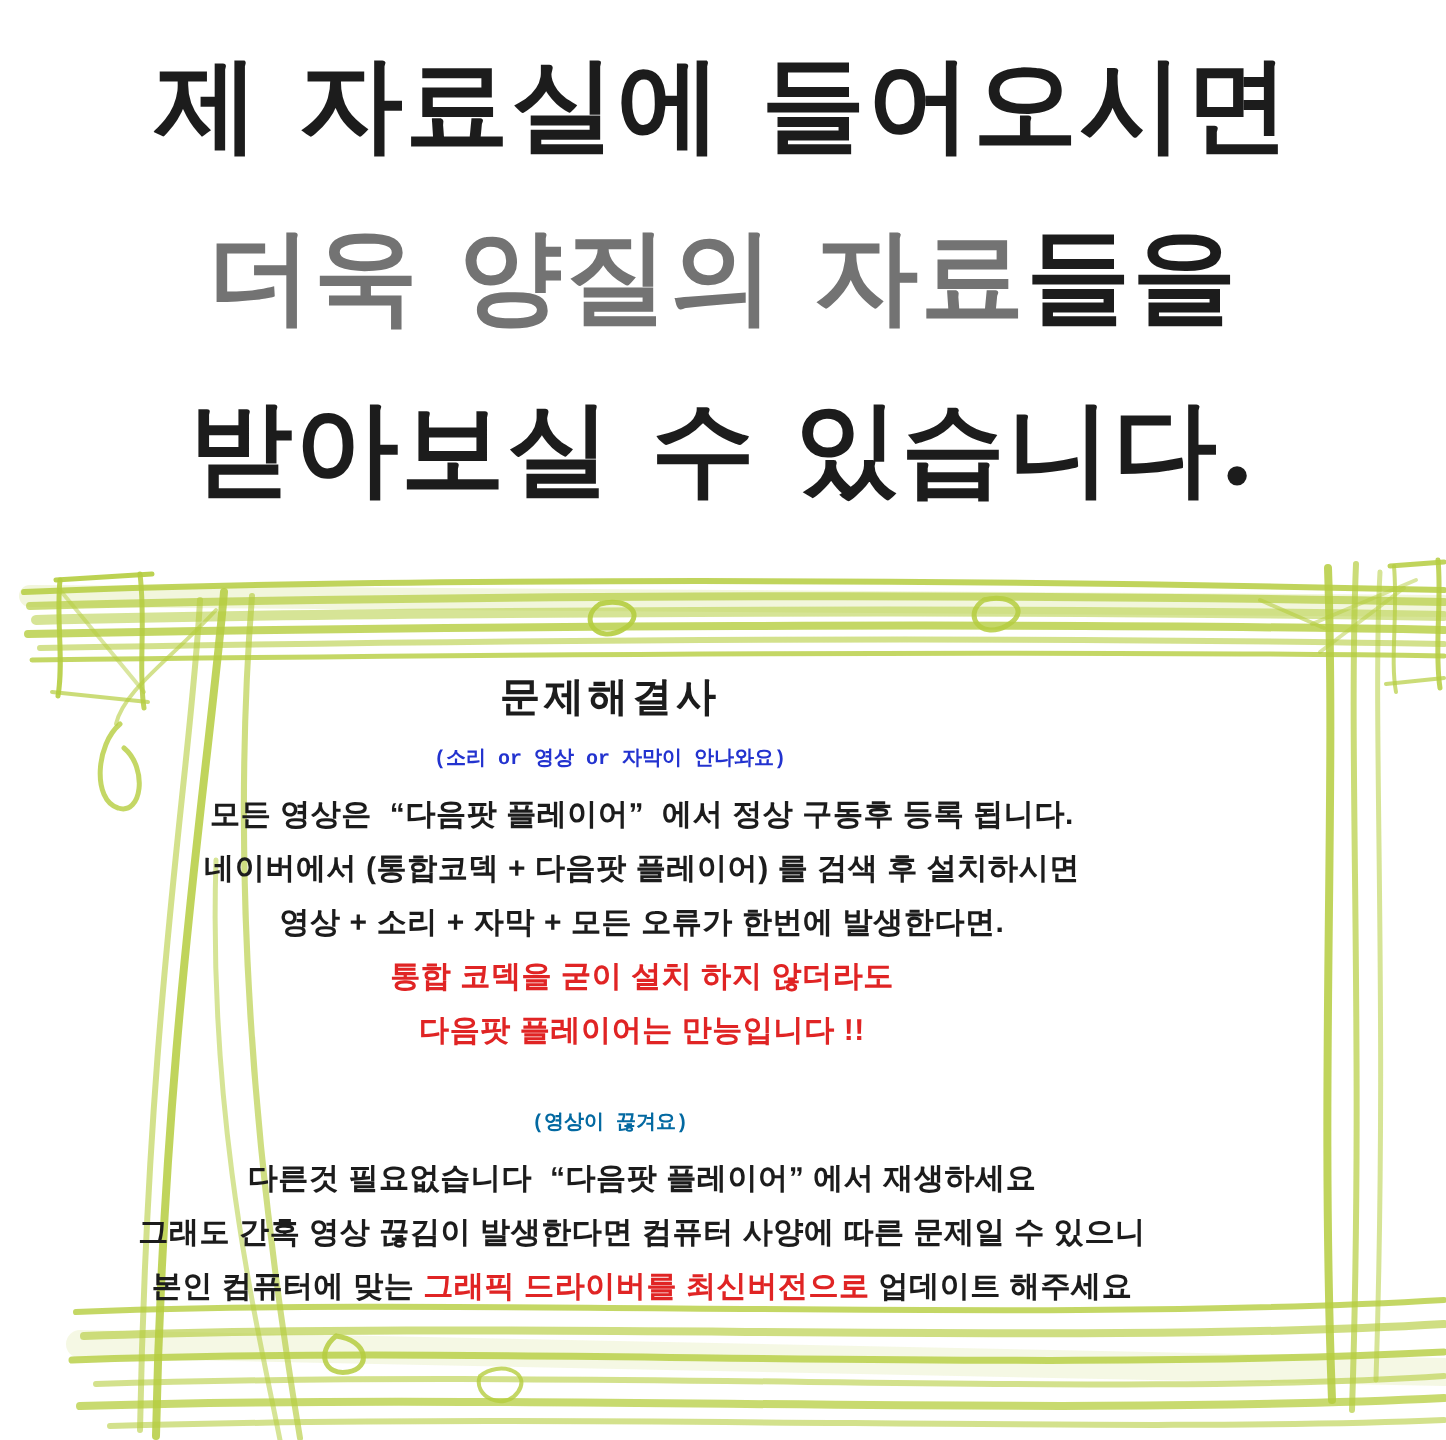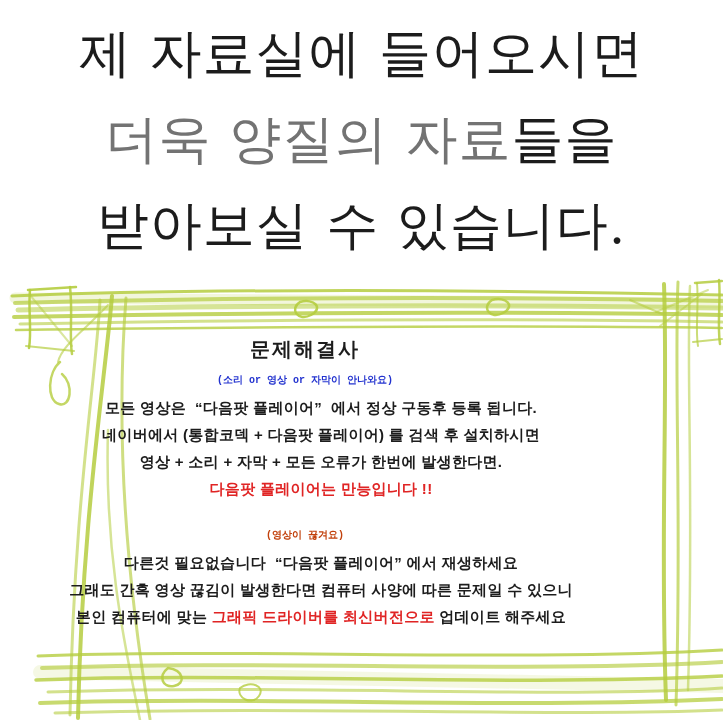"제 자료실에 들어오시면" .headline { font-weight: 400 -> 700 }
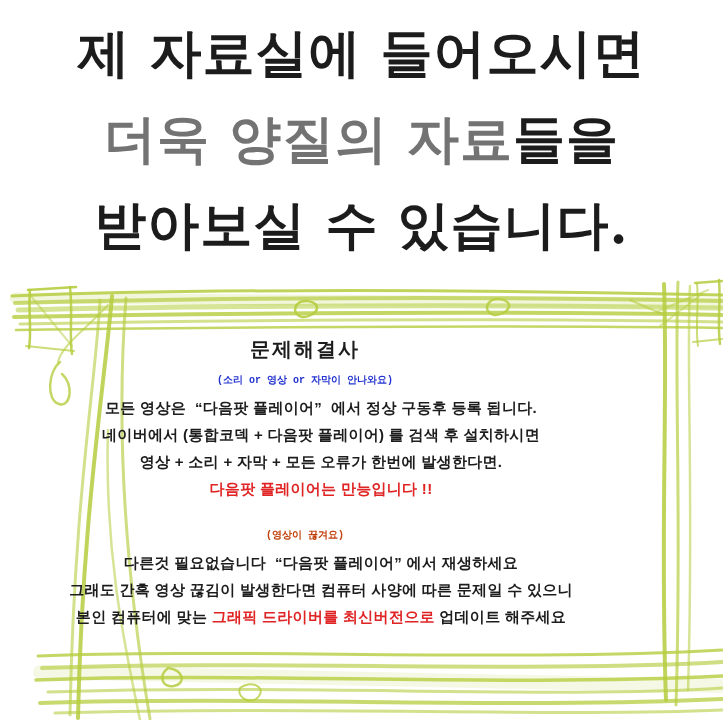"통합 코덱을 굳이 설치 하지" div.box-line { html: none -> <div><span>통합 코덱을 굳이 설치 하지 않더라도</span></div> }
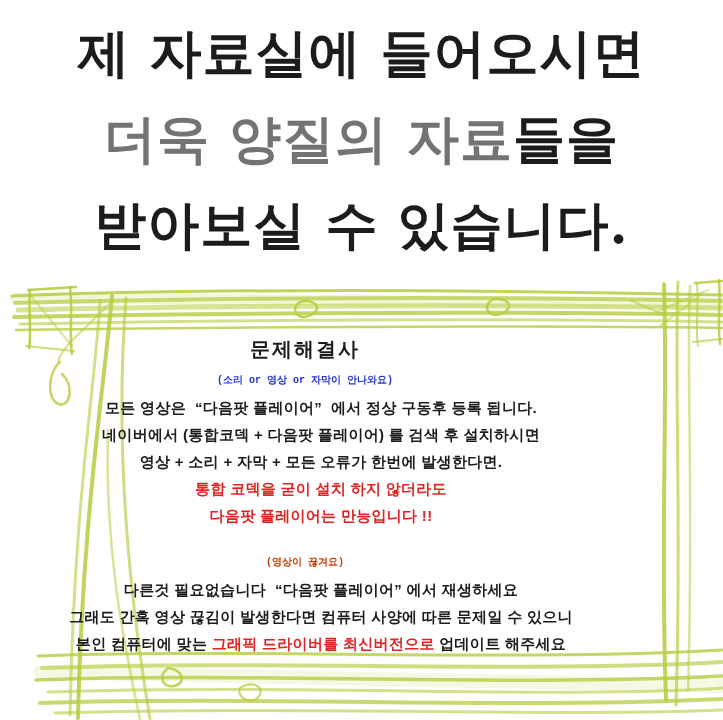"(영상이 끊겨요)" span { color: #c2410c -> #0369a1 }
